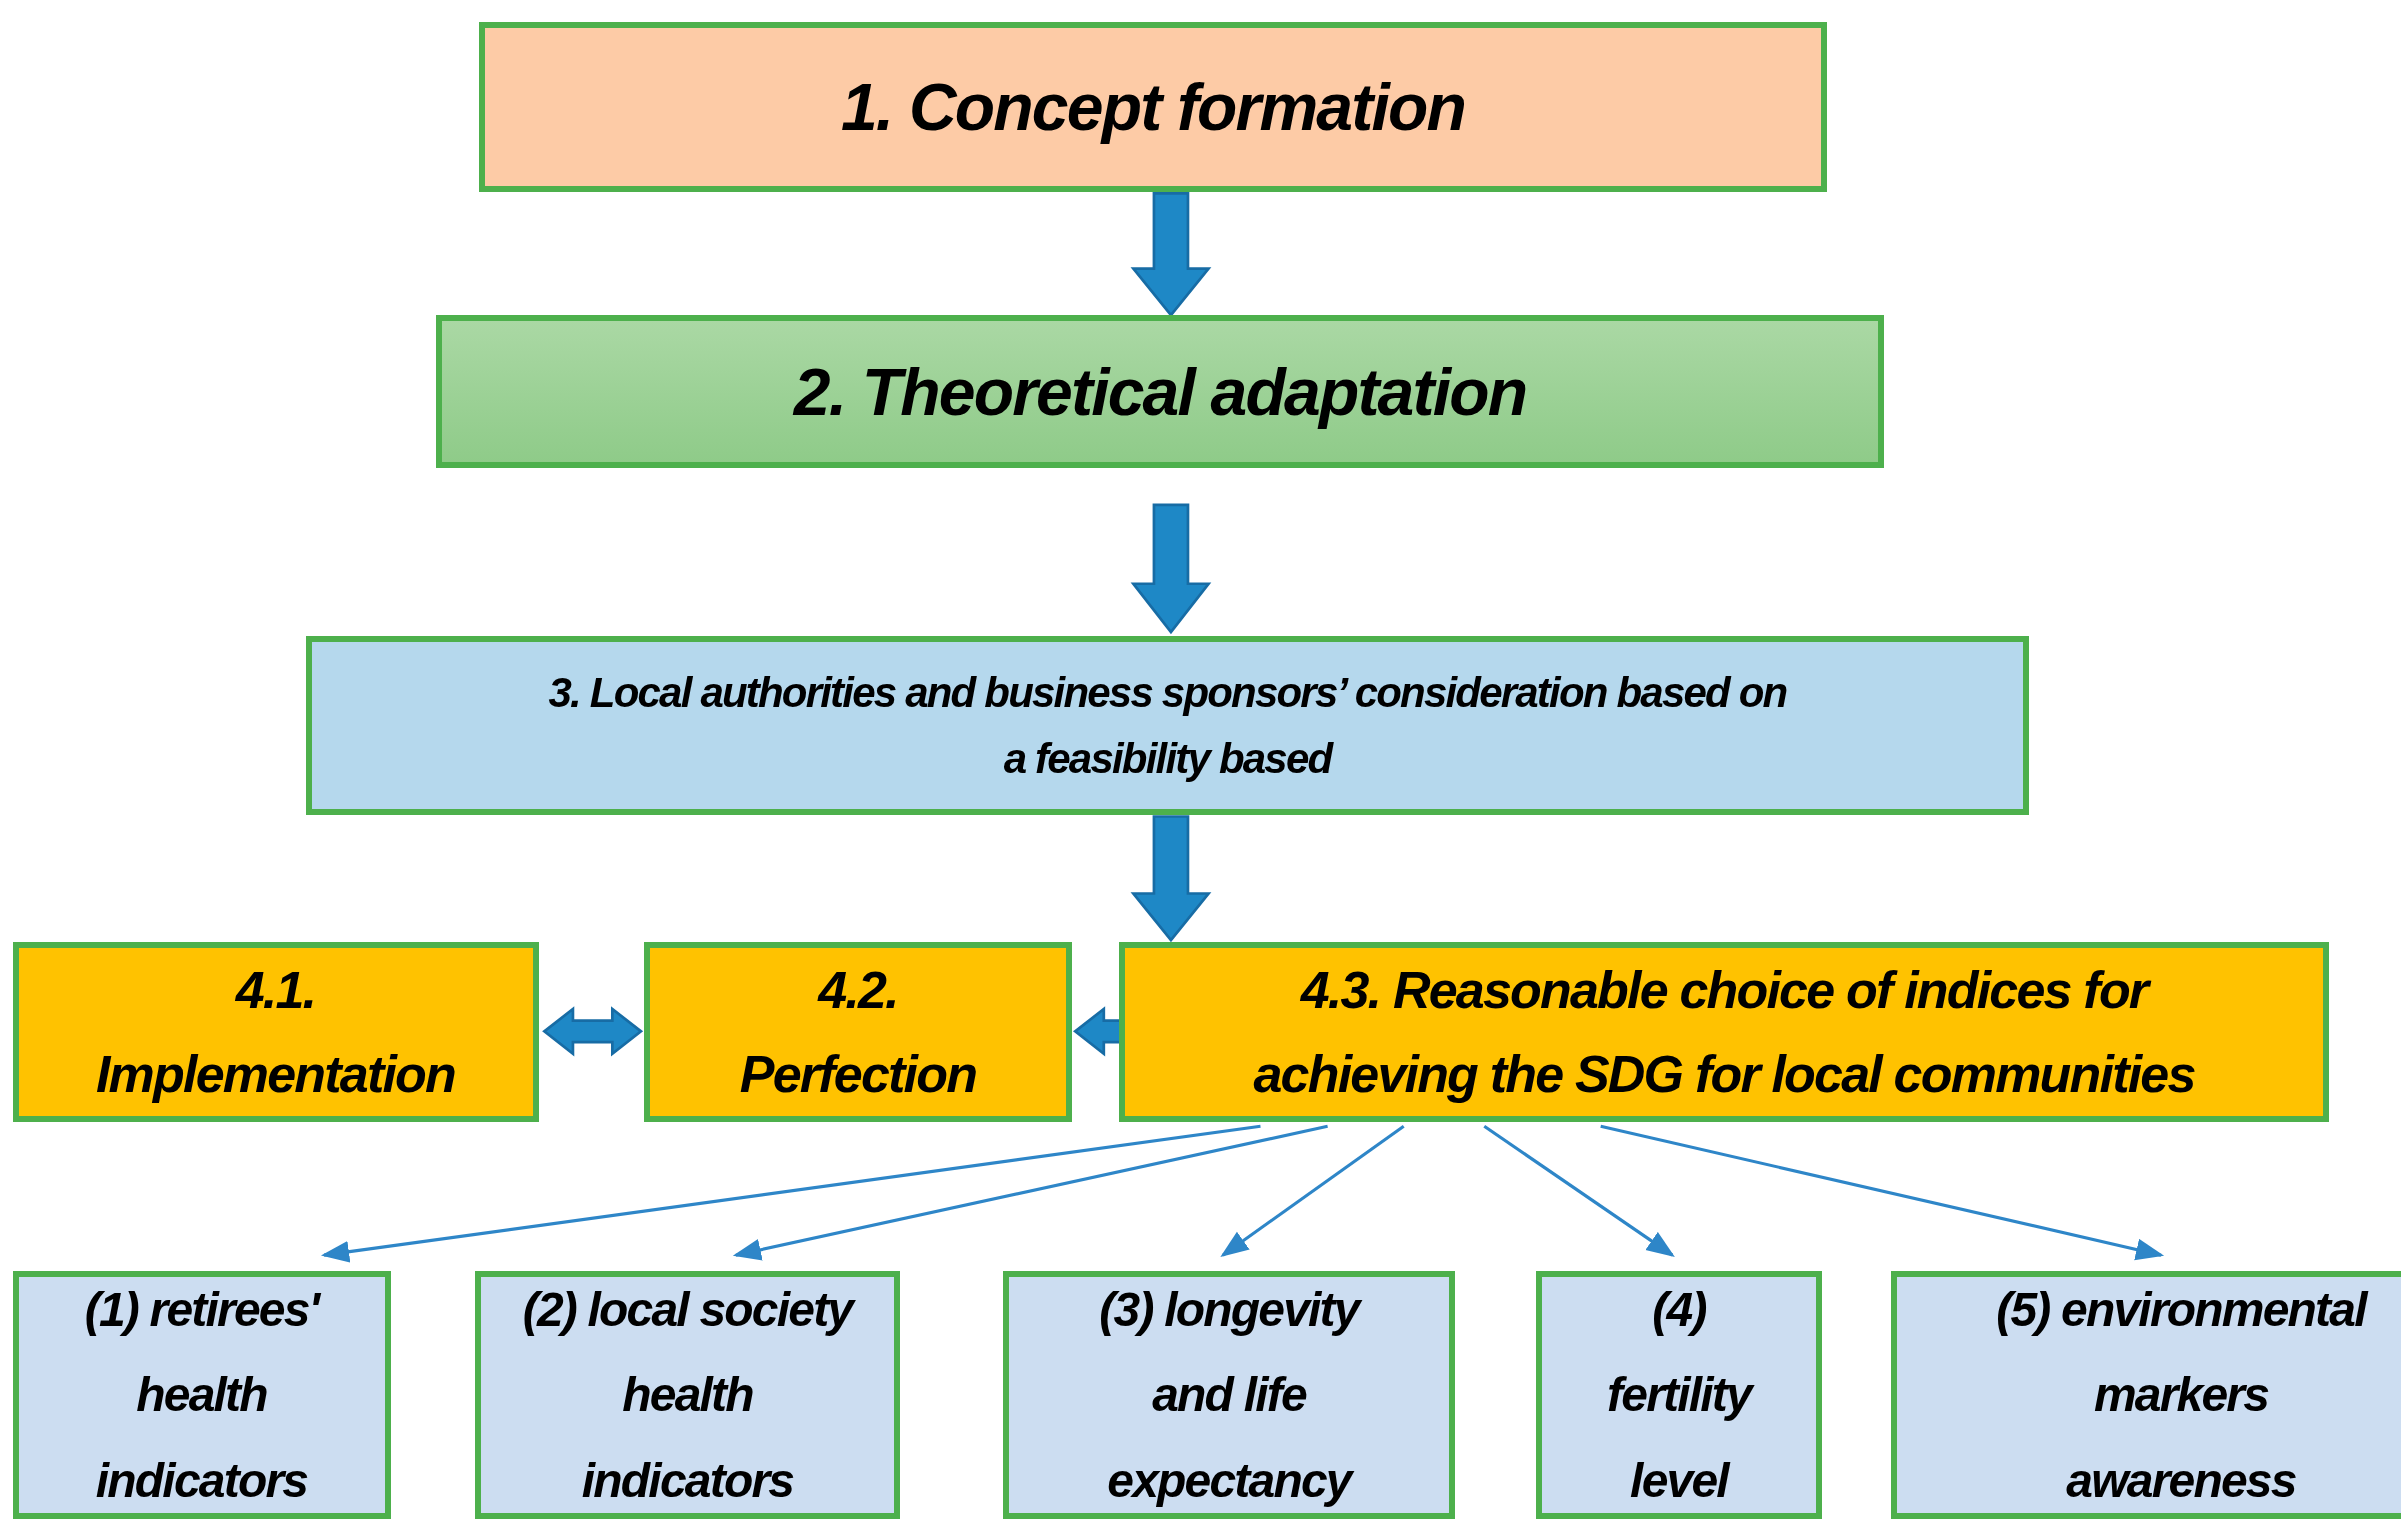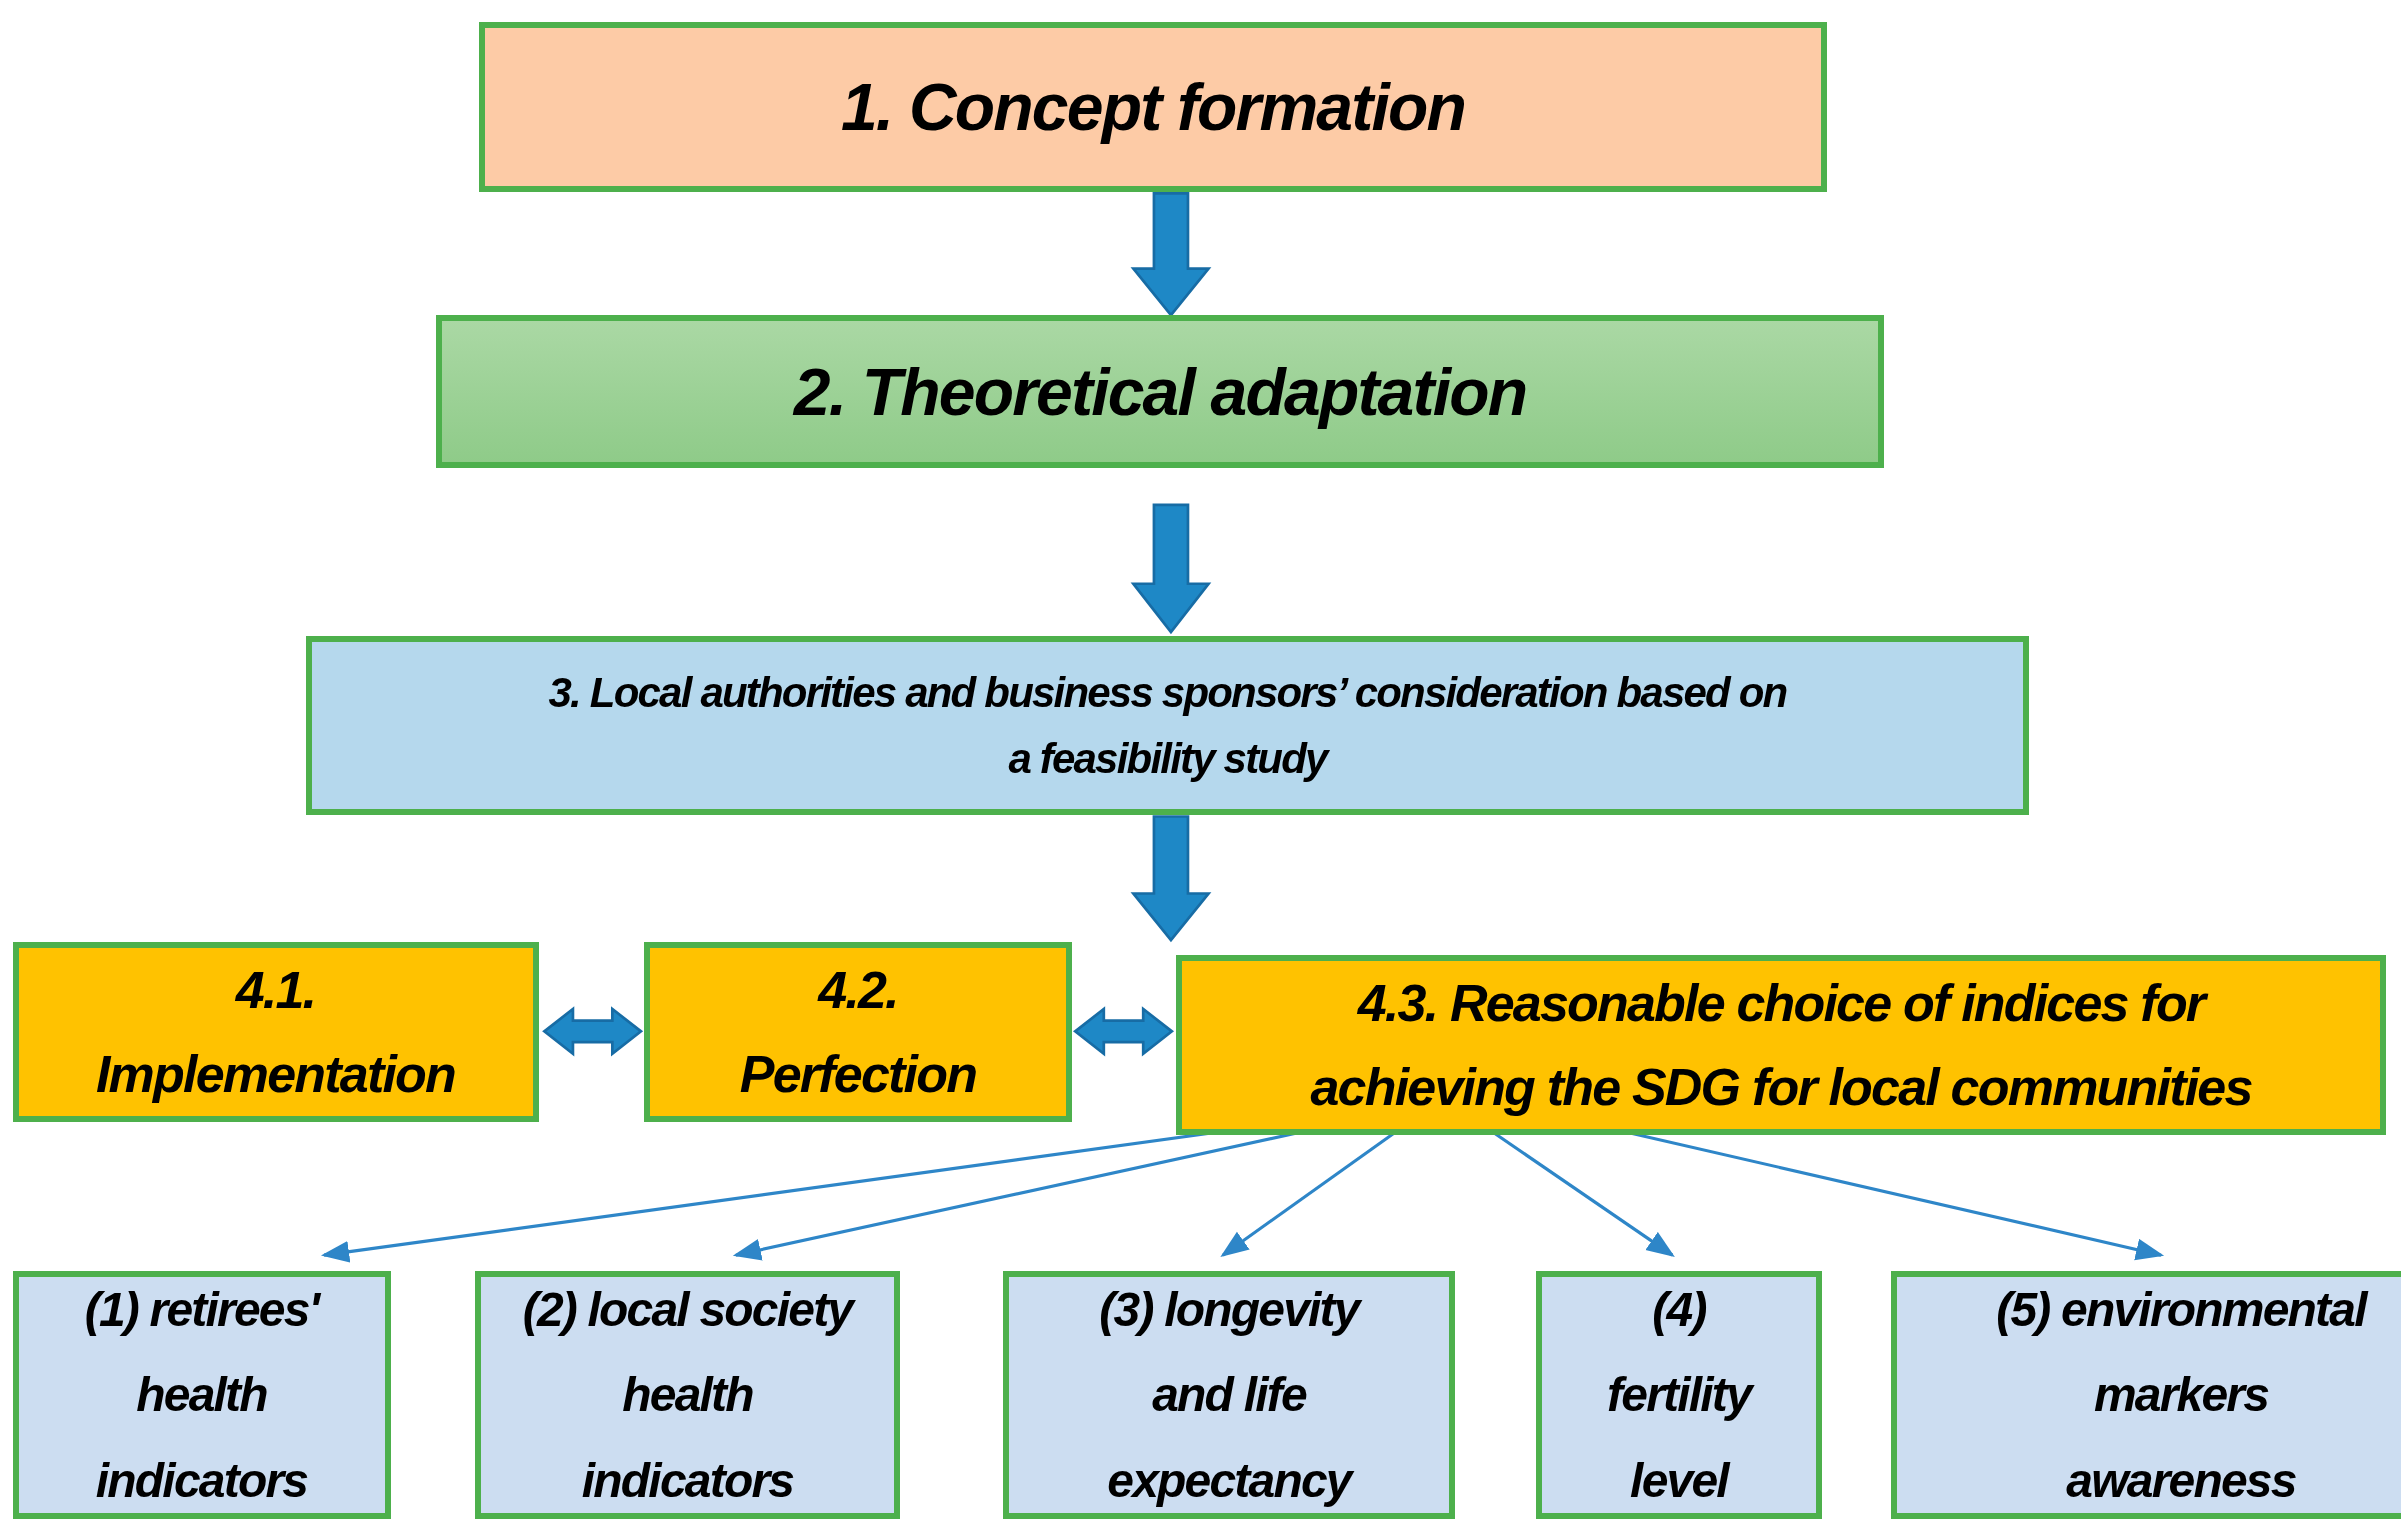"a feasibility study" span.ln { text: study -> based }
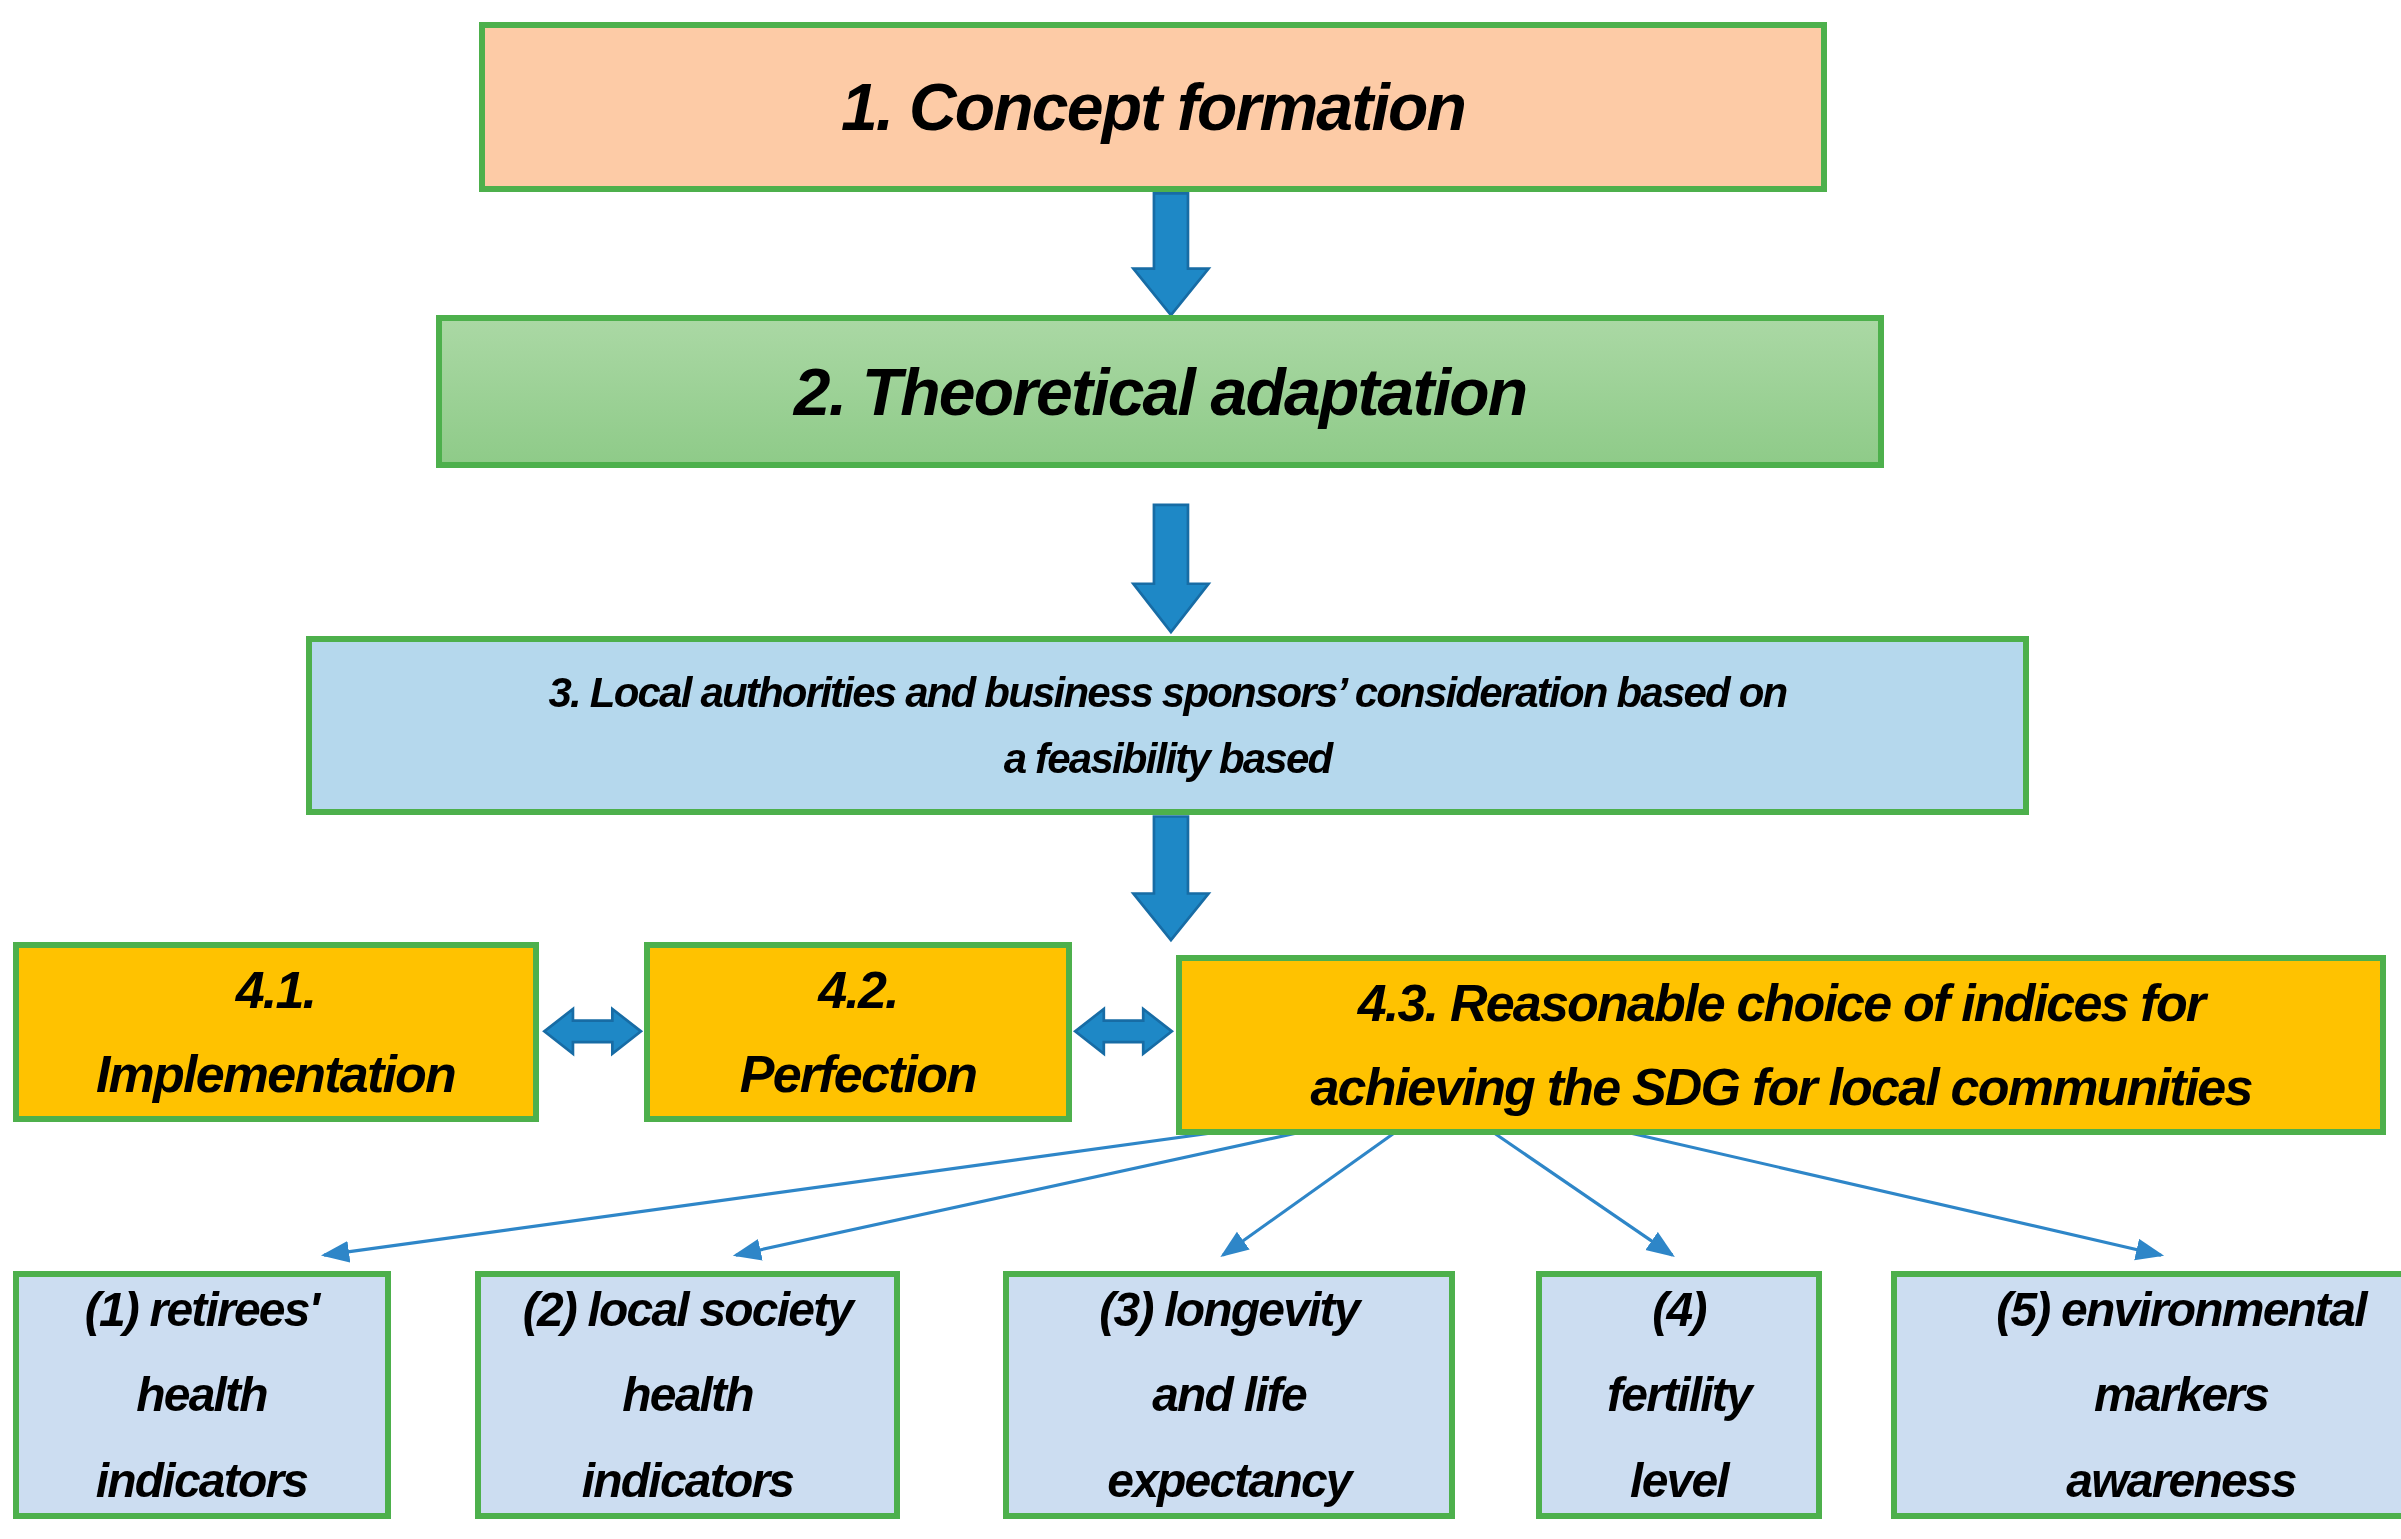"4.3. Reasonable choice of indices" #box-step4_3 { left: 1176px -> 1119px; margin-top: 13px -> none }
